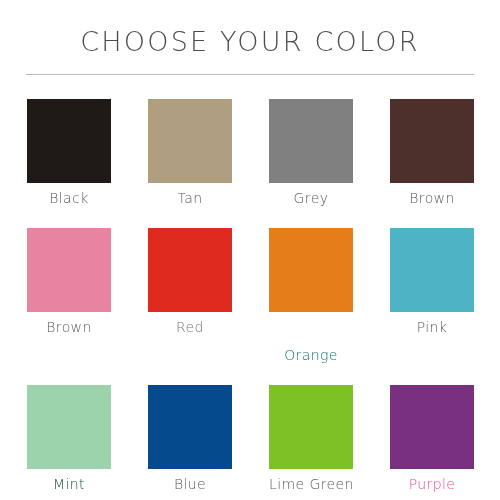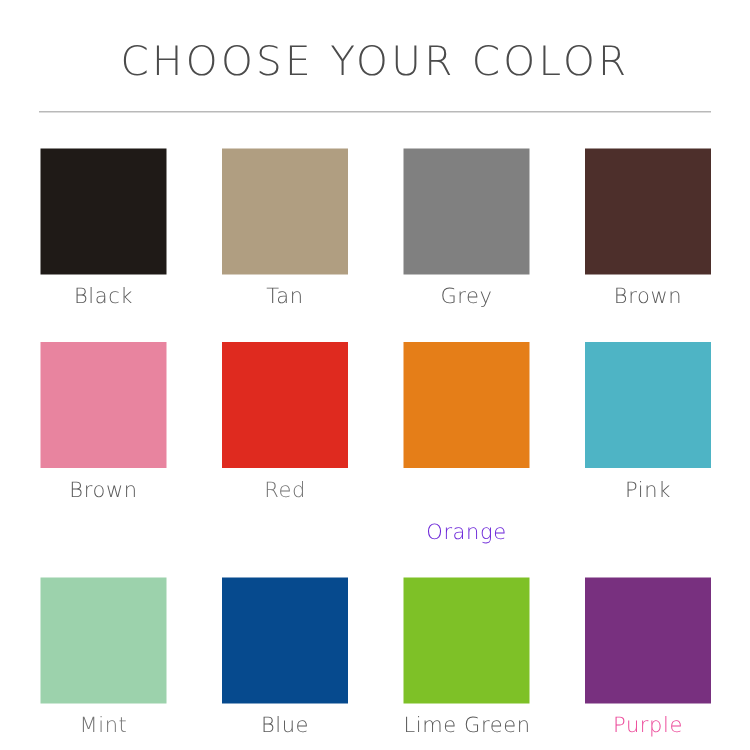"Orange" span.swatch-label { color: #6d28d9 -> #0f766e }
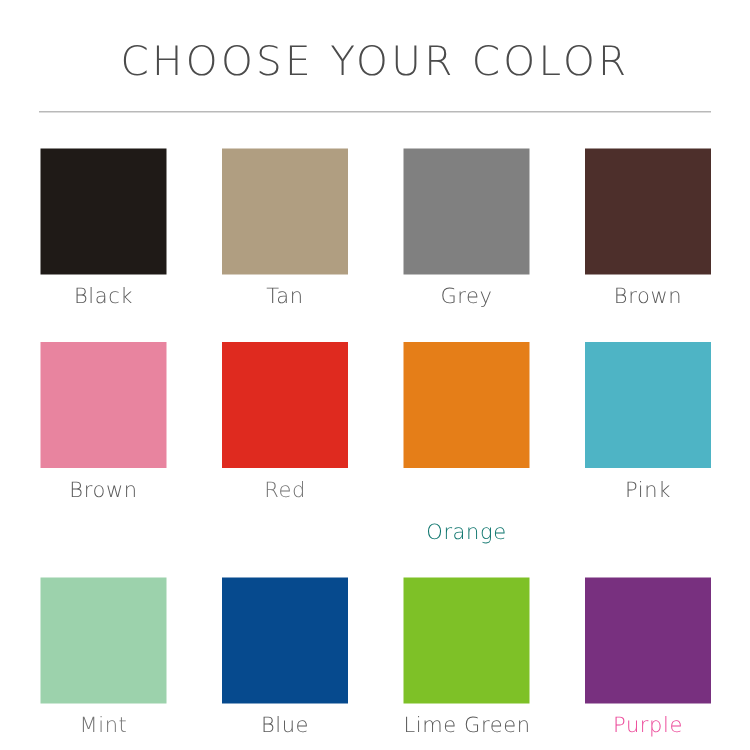"Mint" span.swatch-label { color: #737373 -> #14532d }
